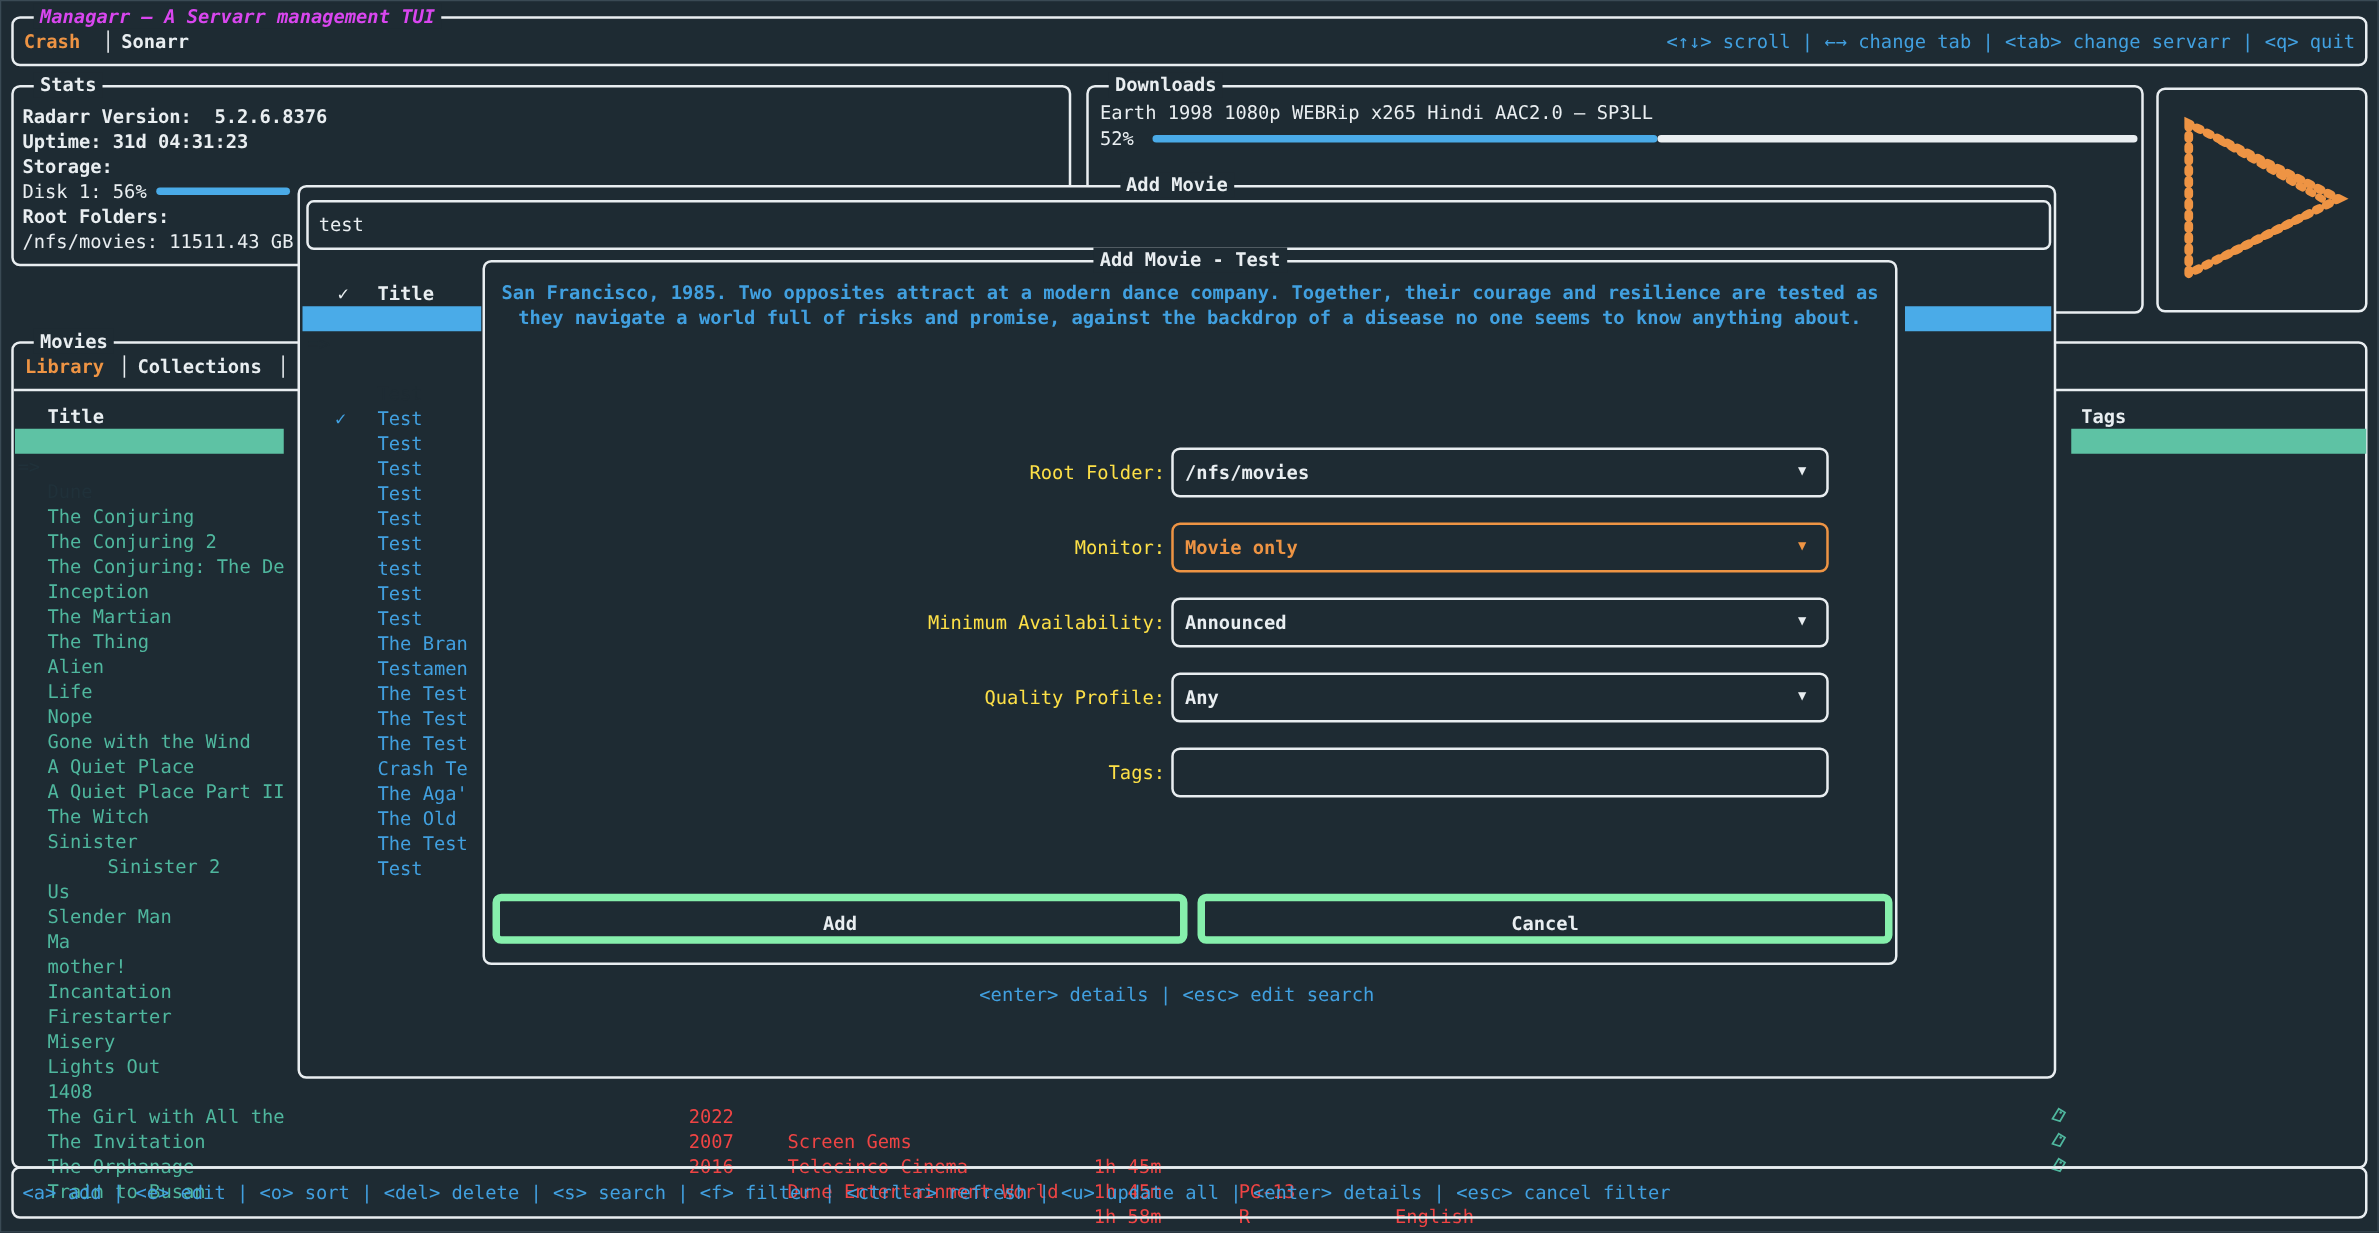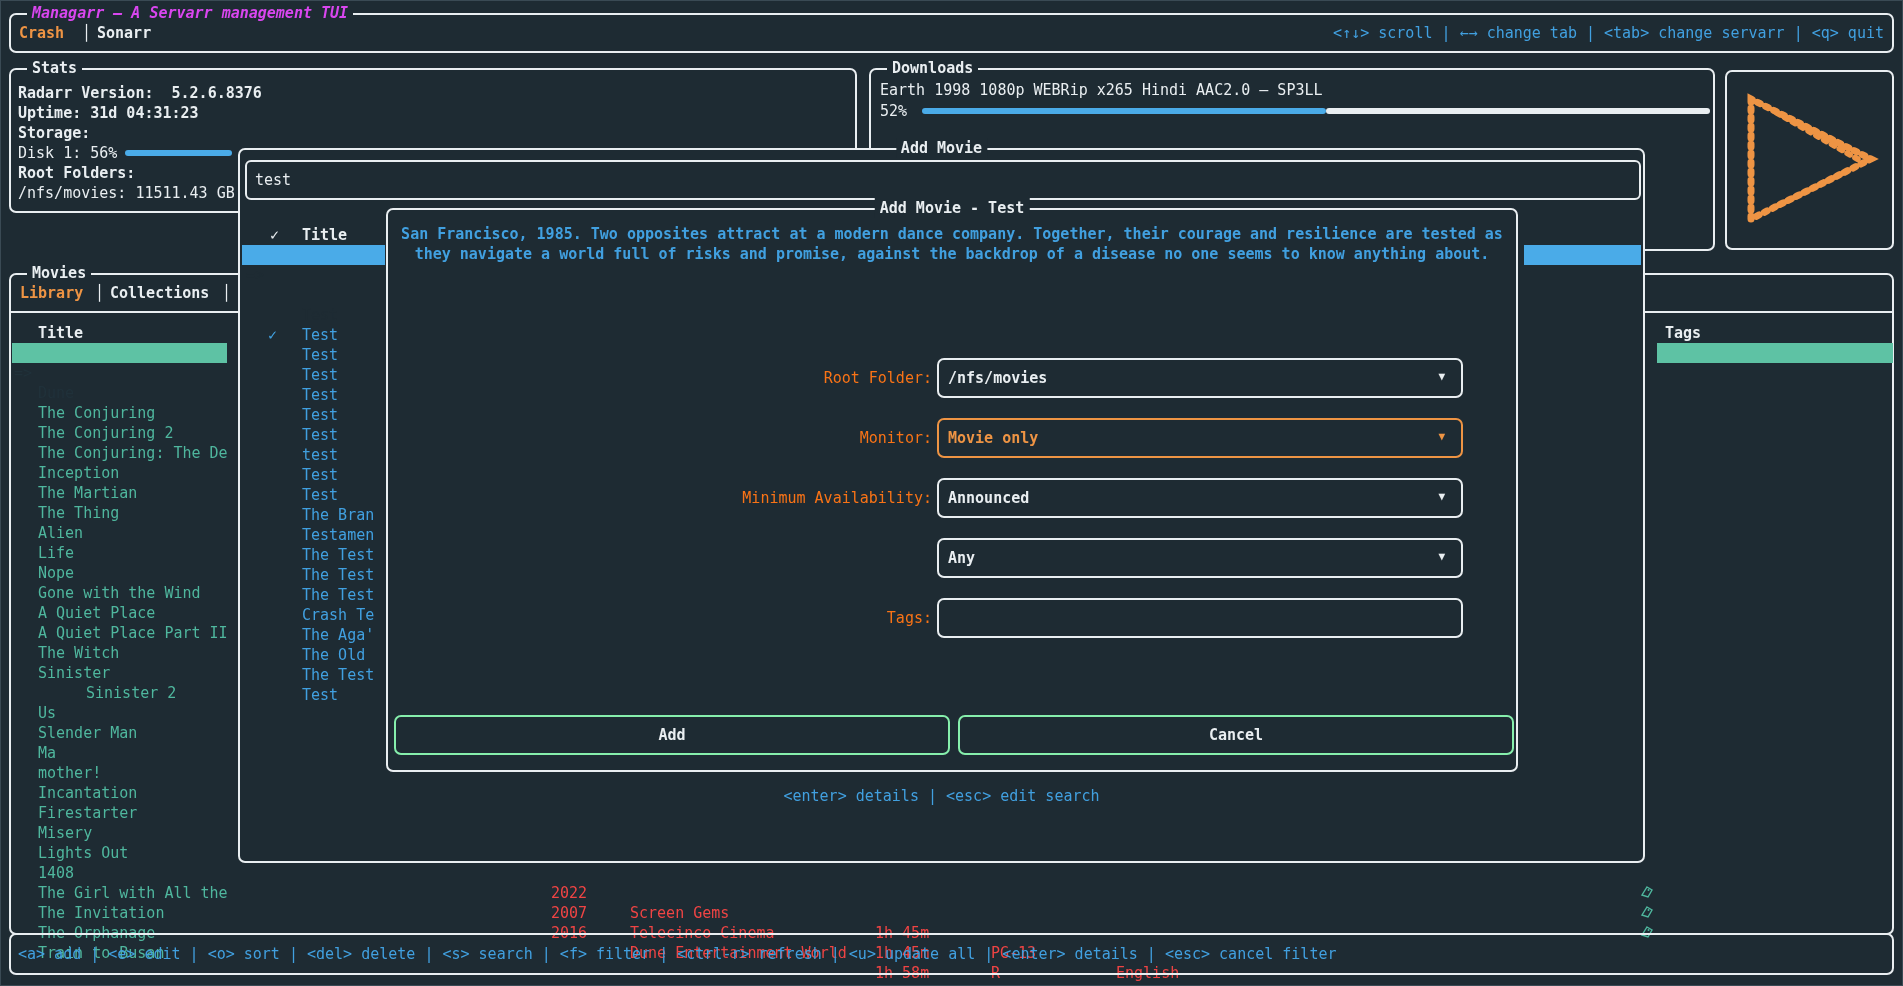"Root Folder:" .flabel { color: #f97316 -> #fde047 }
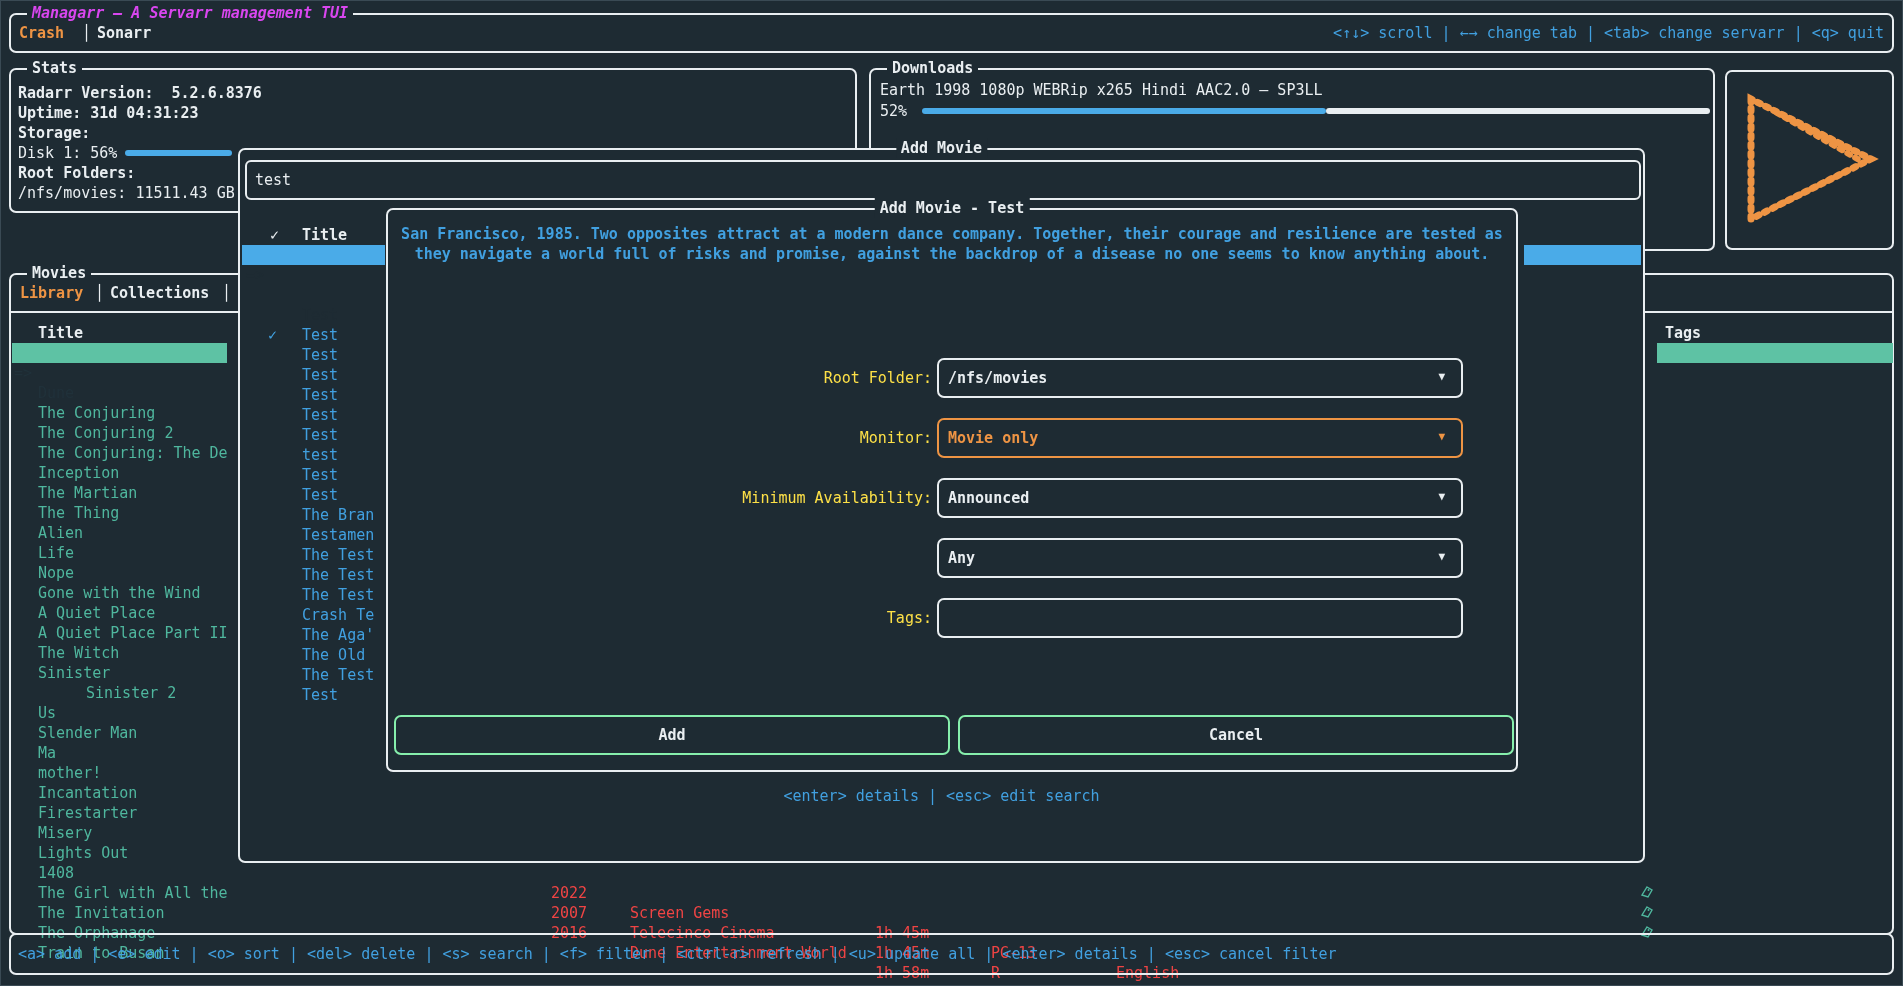"Quality Profile:" div.flabel { html: none -> <div>Quality Profile:</div> }
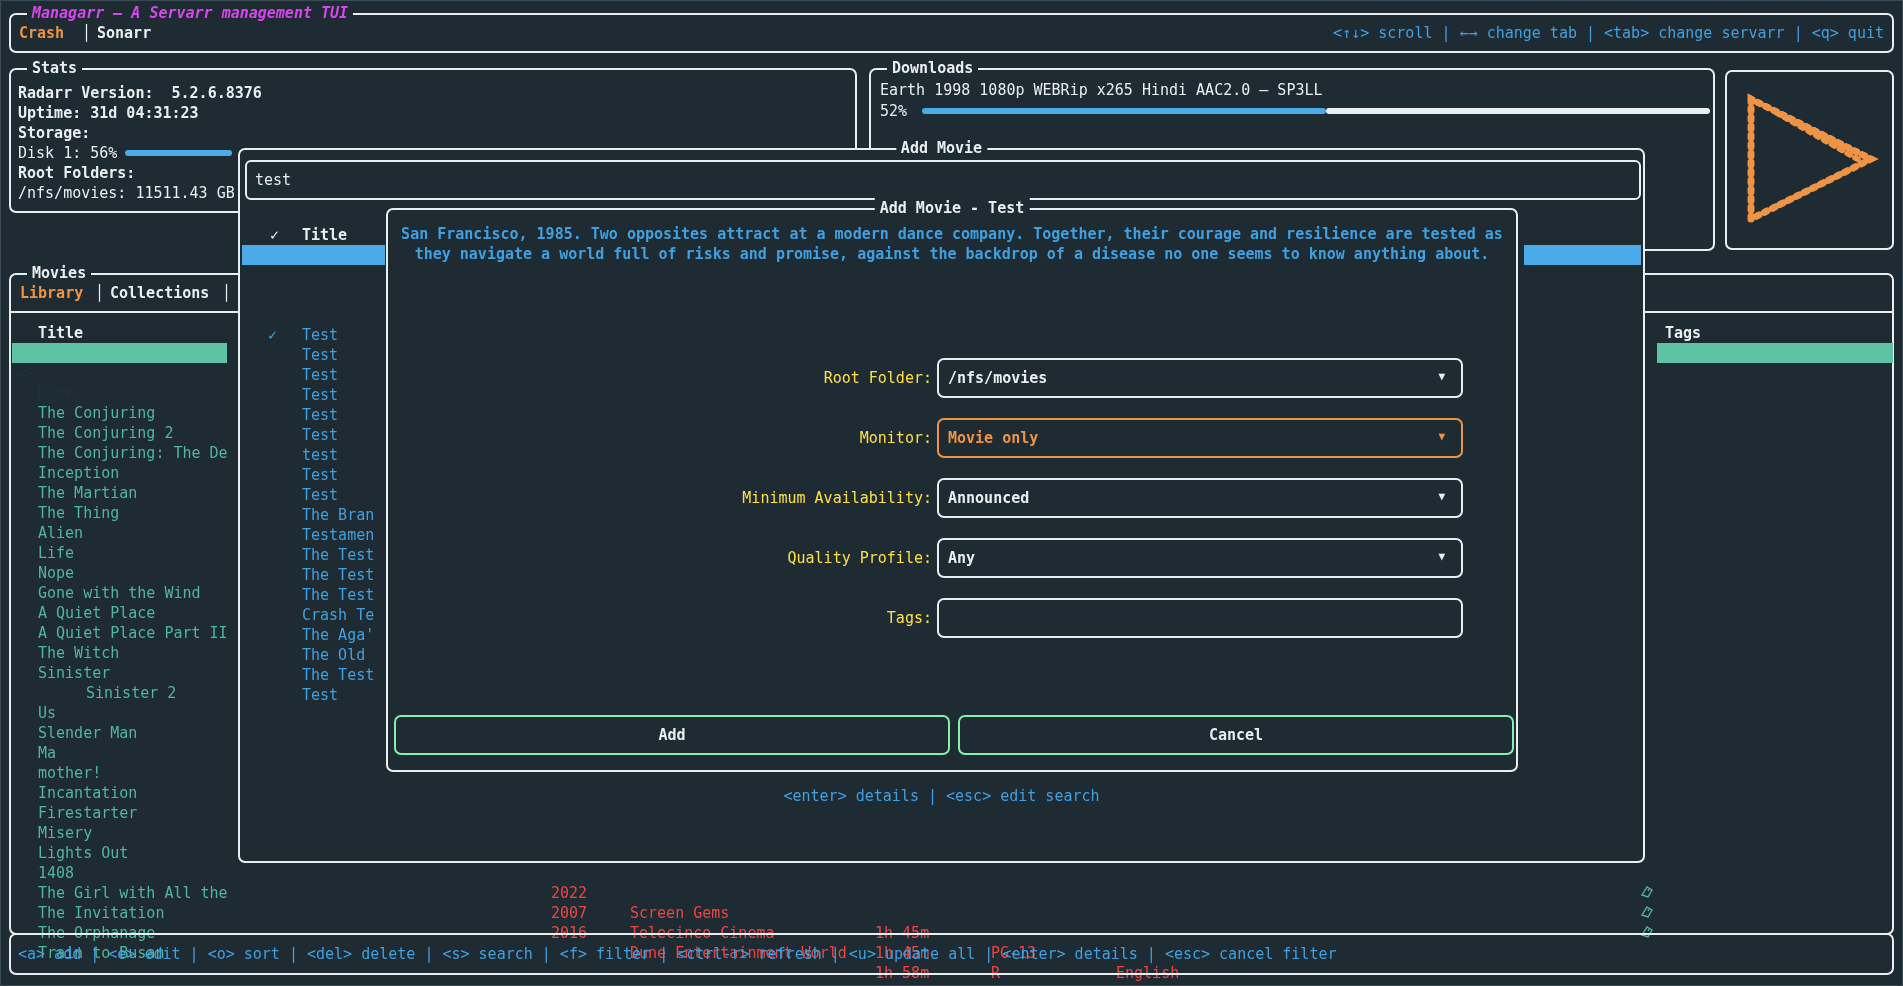"Add" .btn { border: 2px solid #86efac -> 6px solid #86efac }
